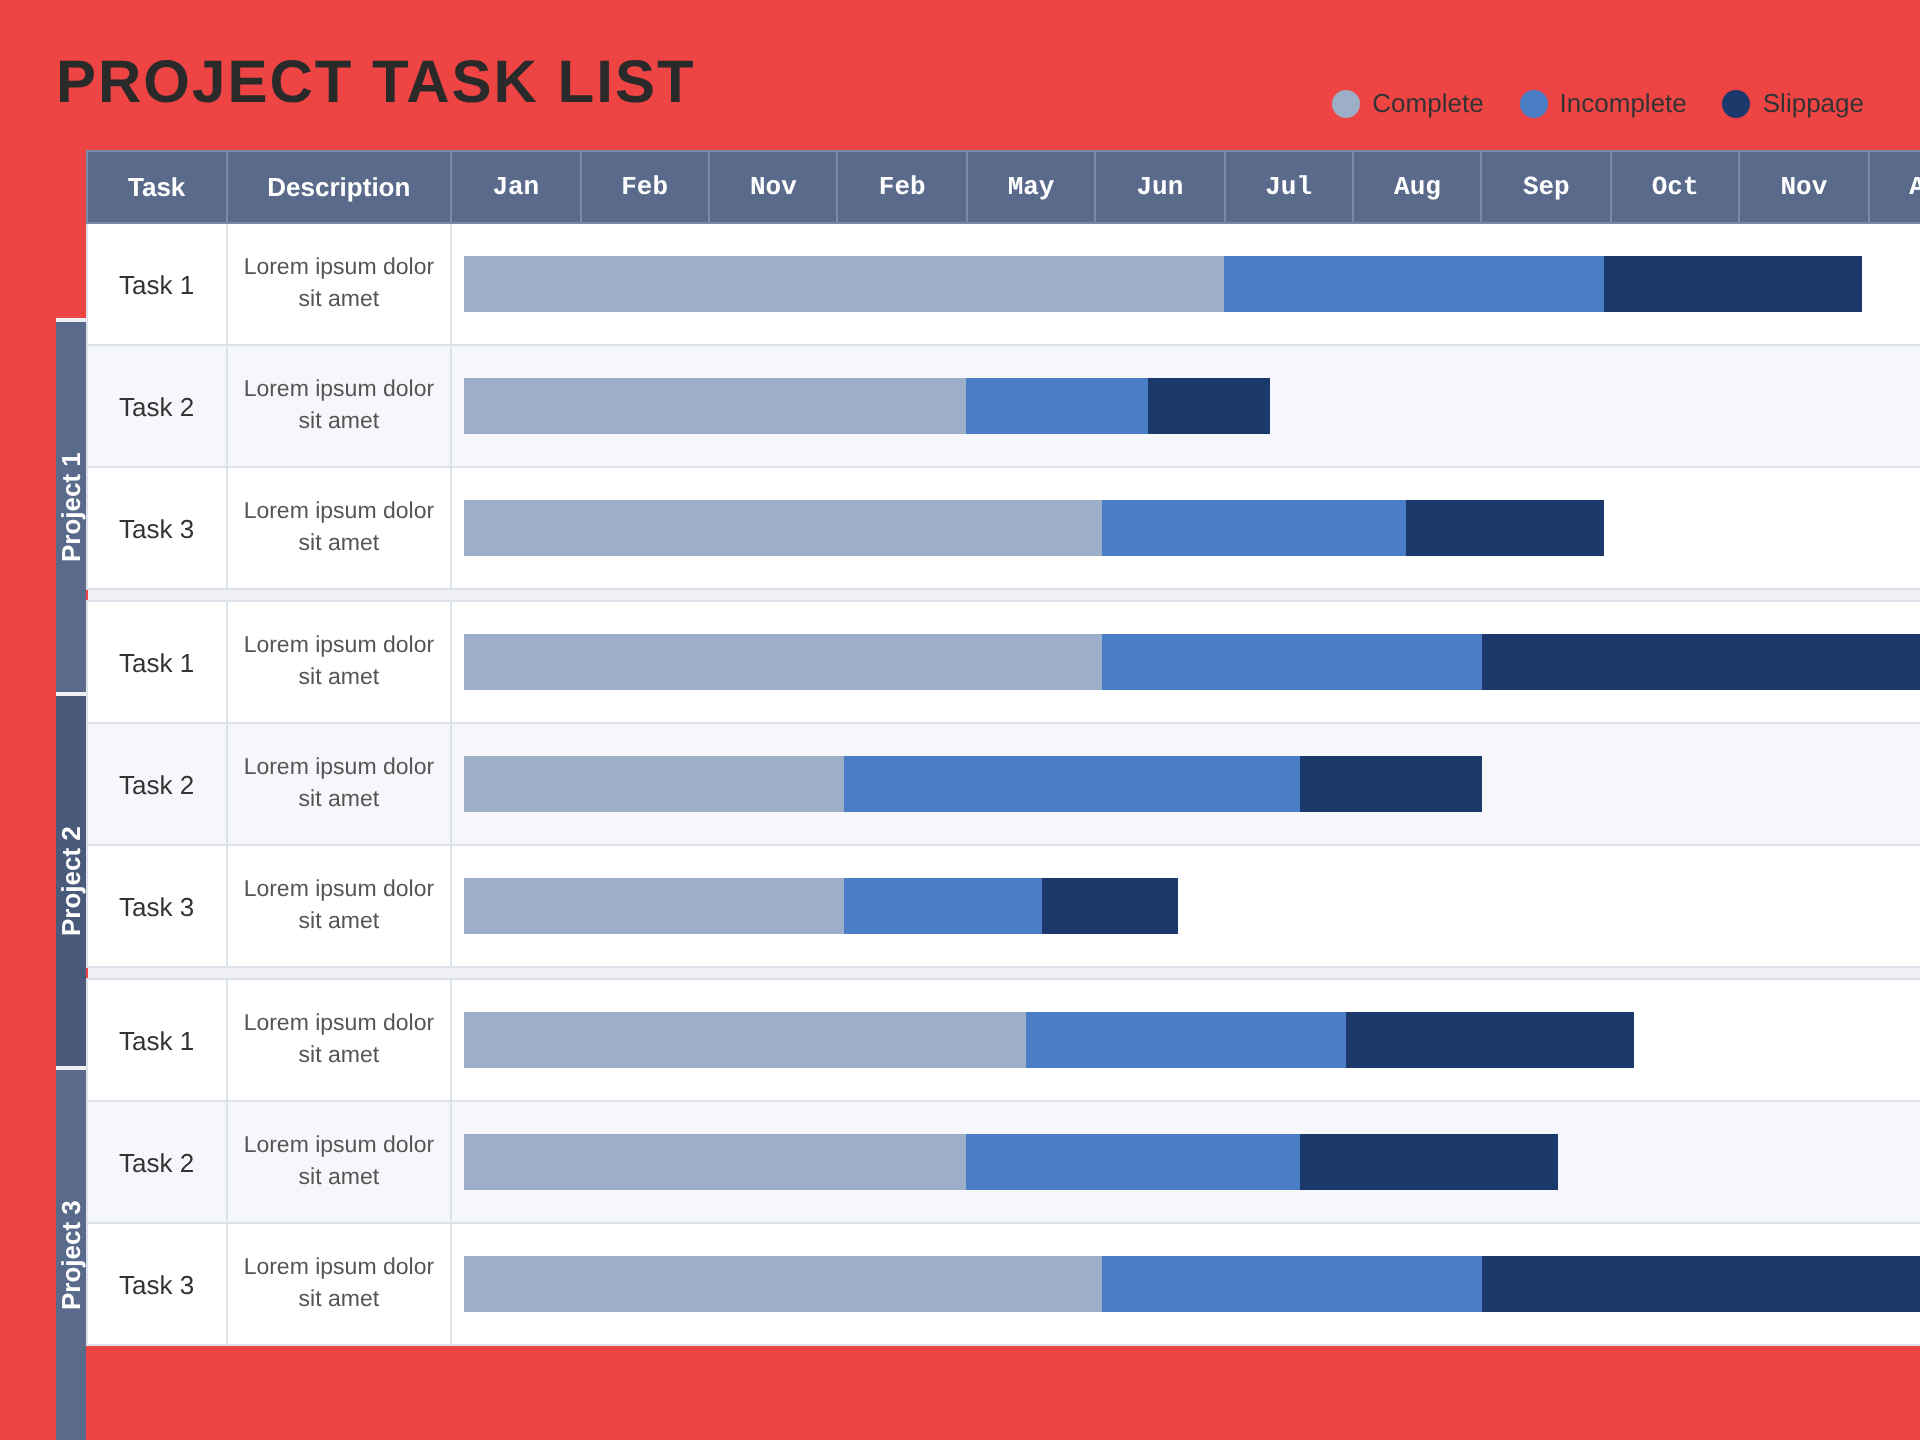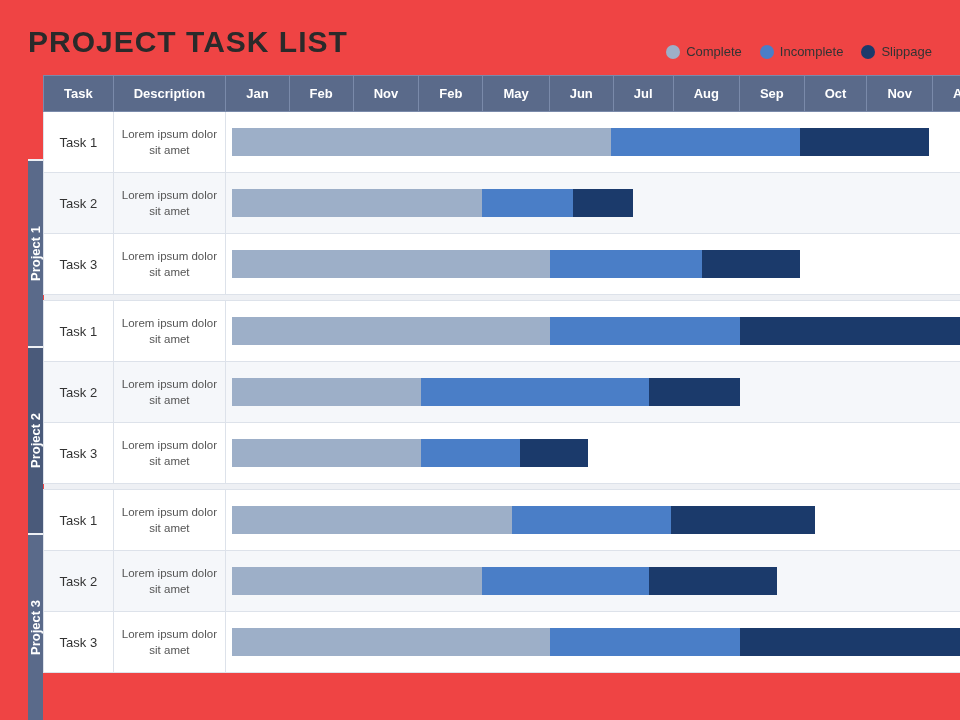"Jan" thead th.month-col { font-family: none -> Liberation Mono, monospace }
